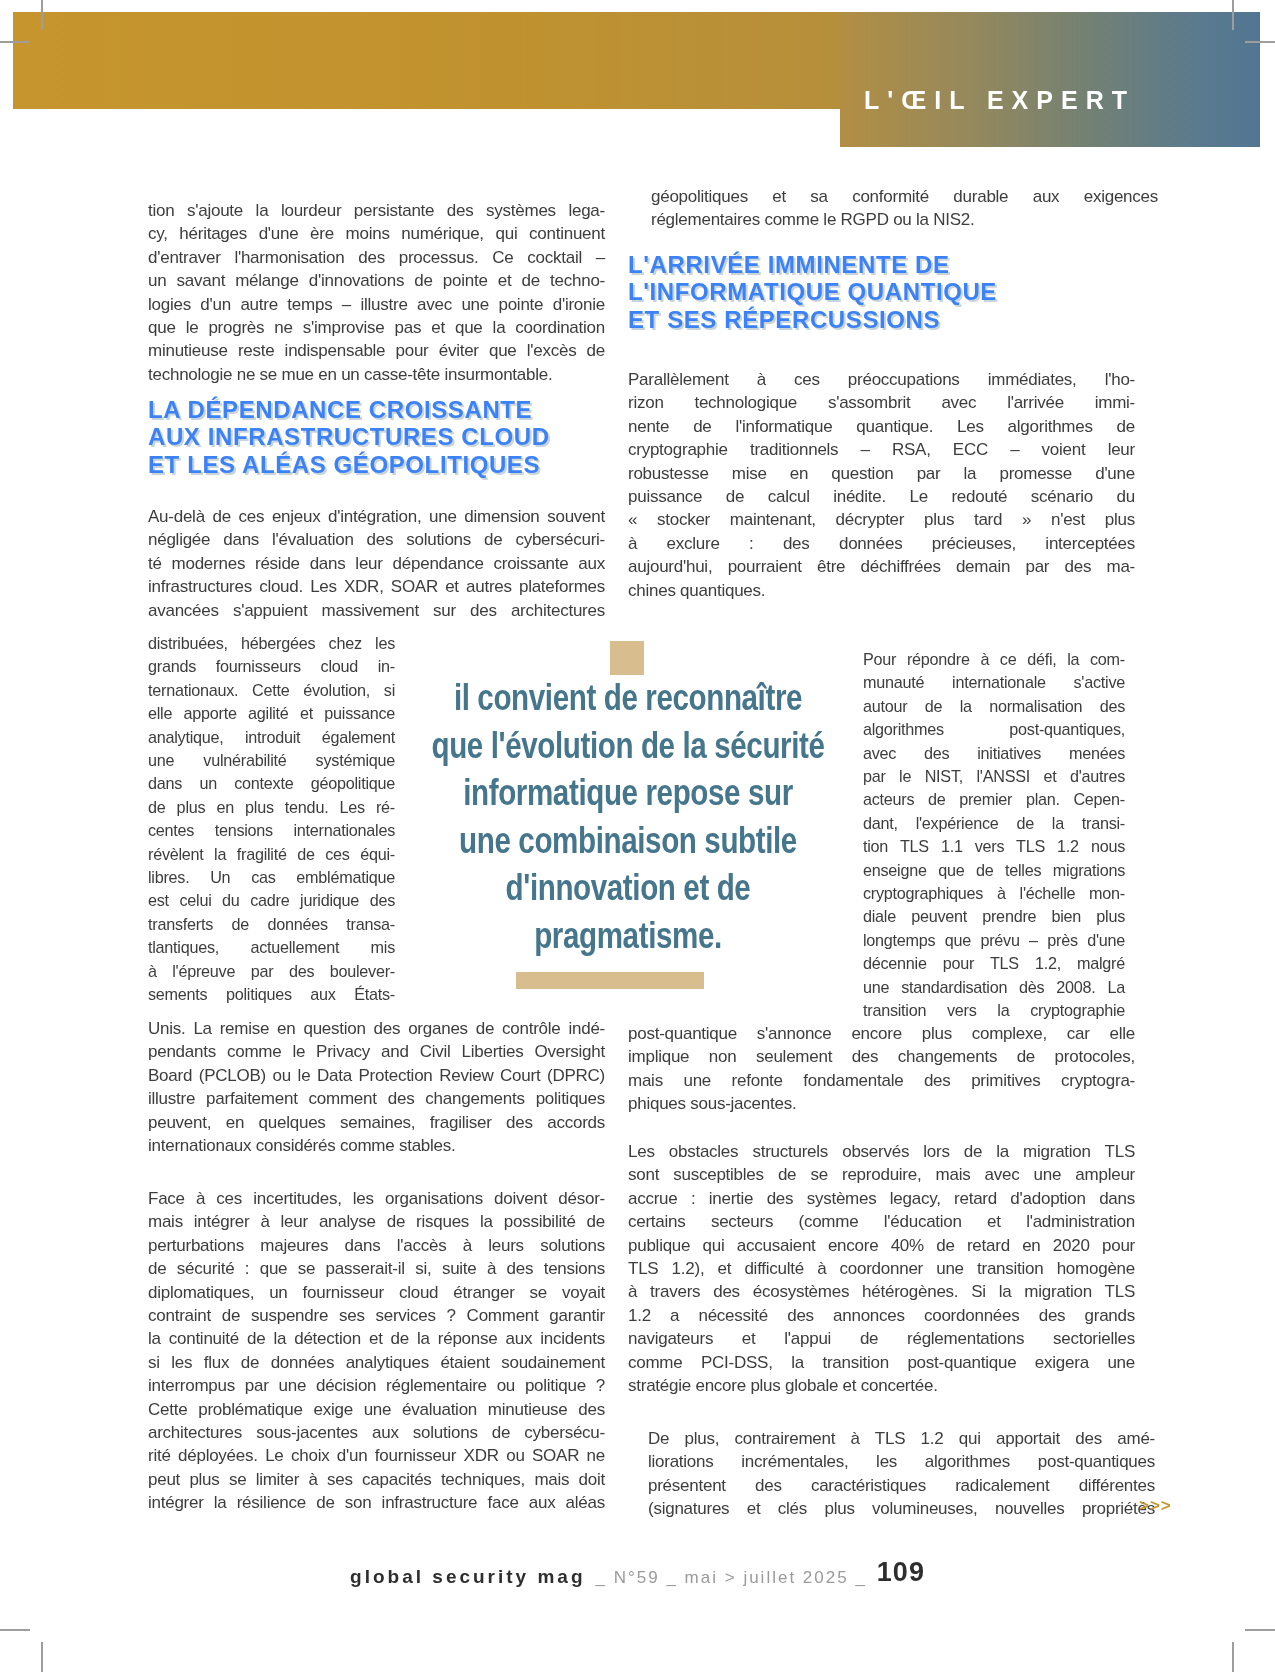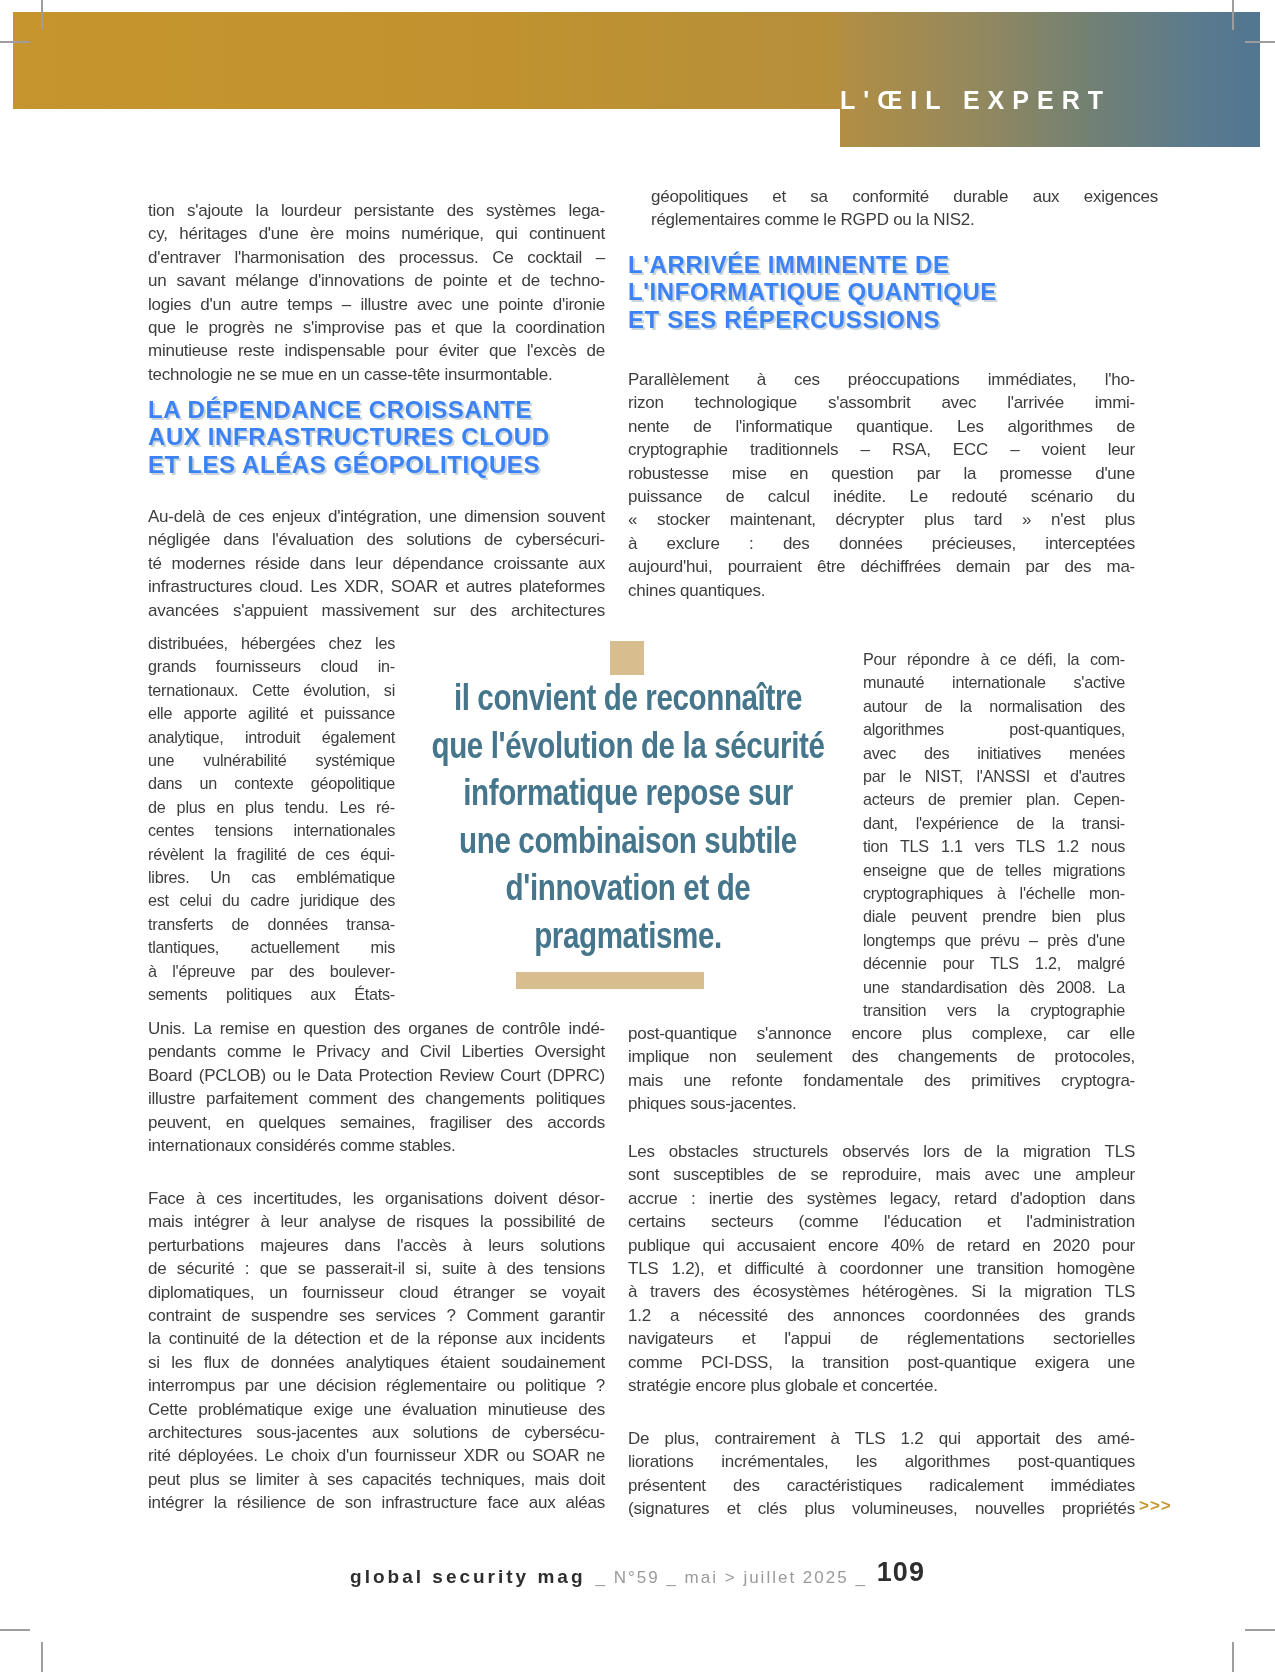"L'ŒIL EXPERT" .banner-title { left: 0 -> 24px }
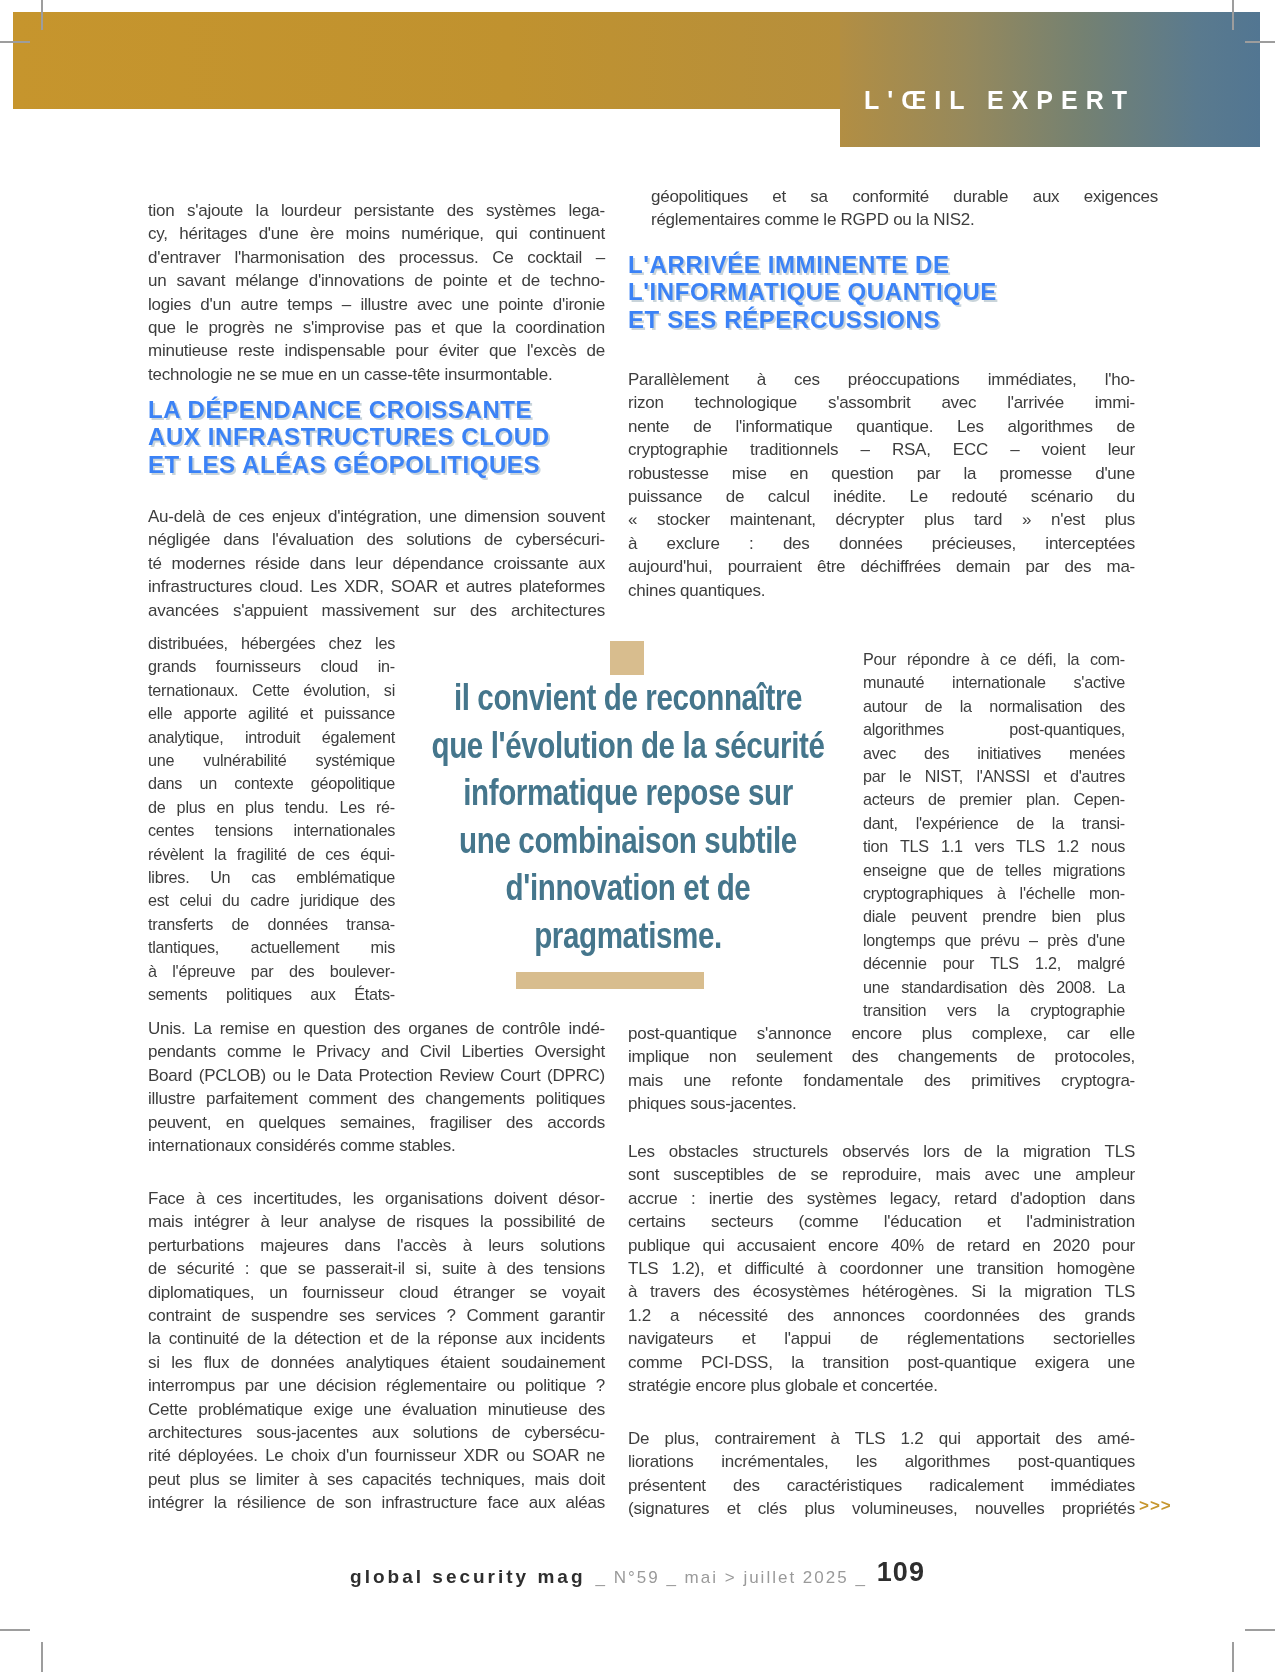"De plus, contrairement à TLS" div.tb { left: 628px -> 648px }
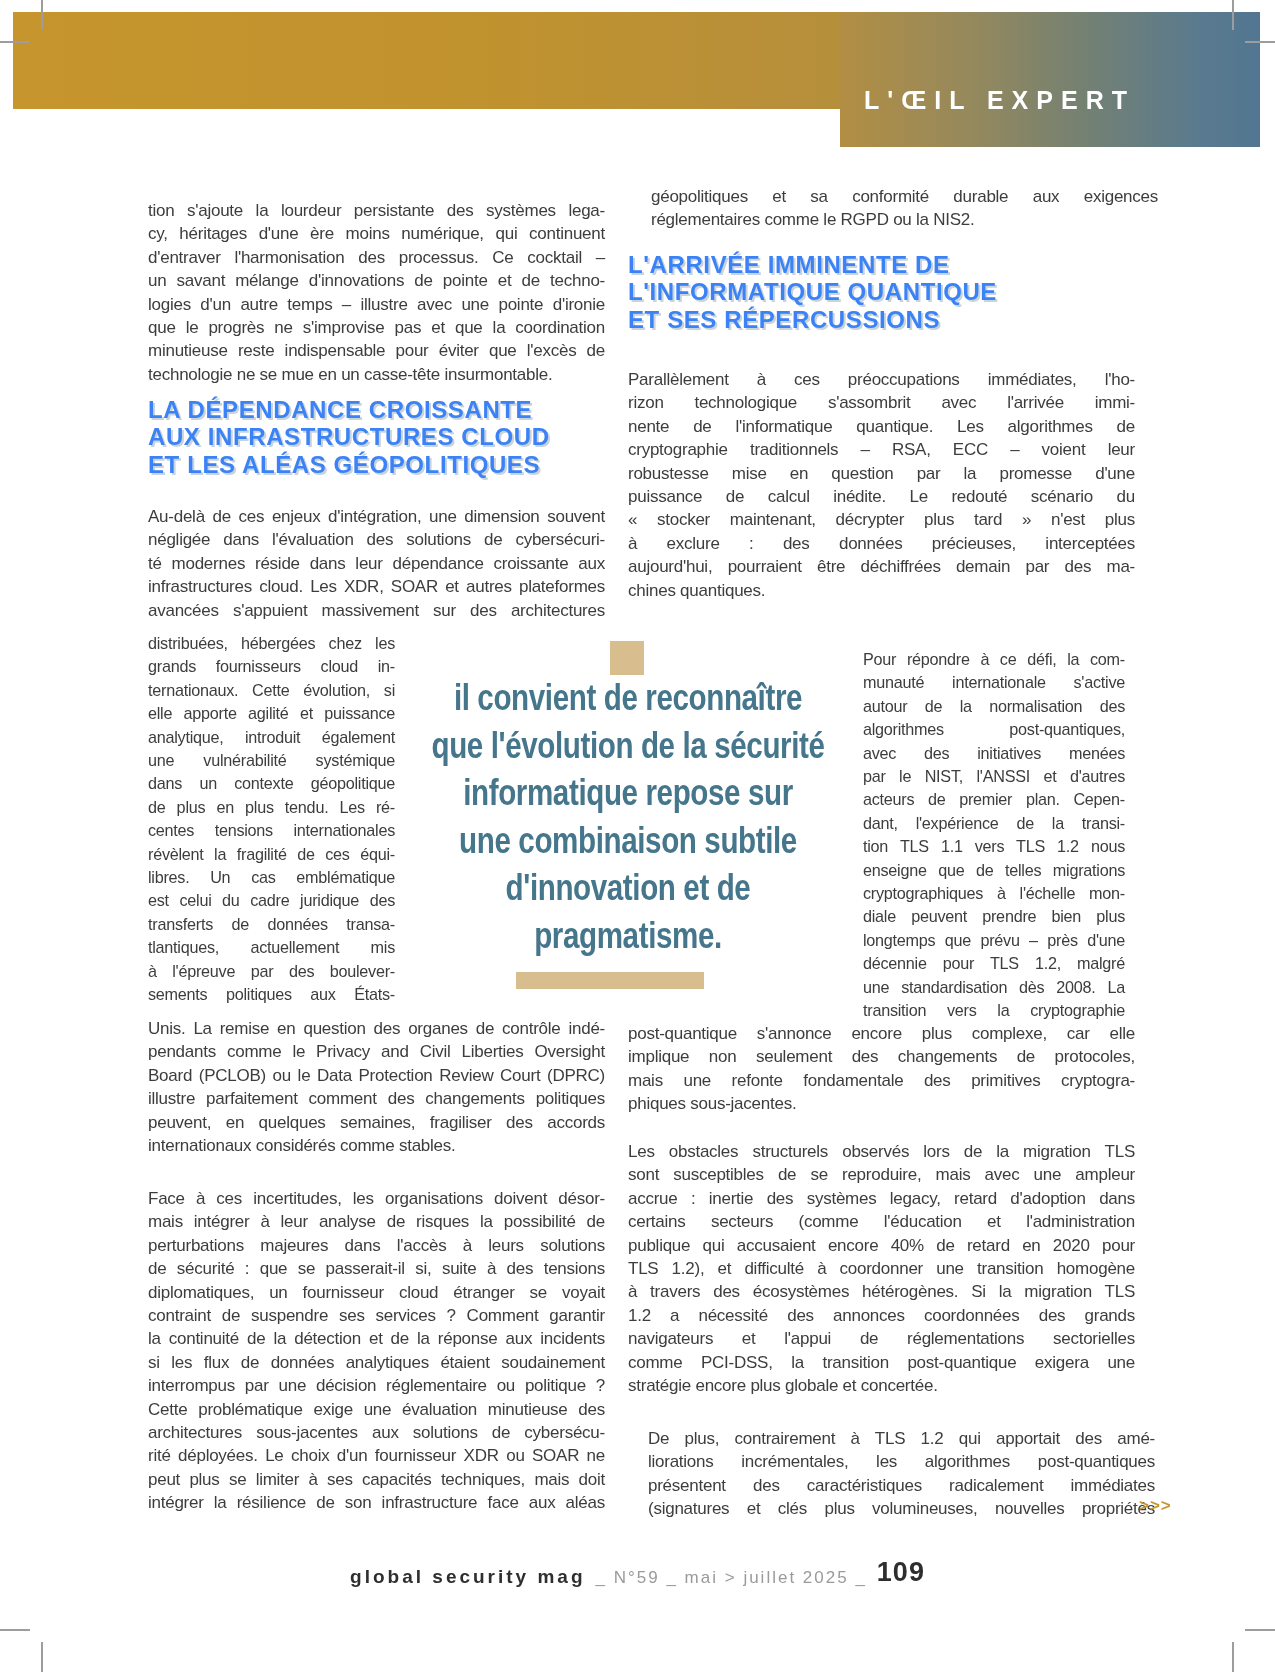"présentent des caractéristiques" div.ln { text: immédiates -> différentes }
